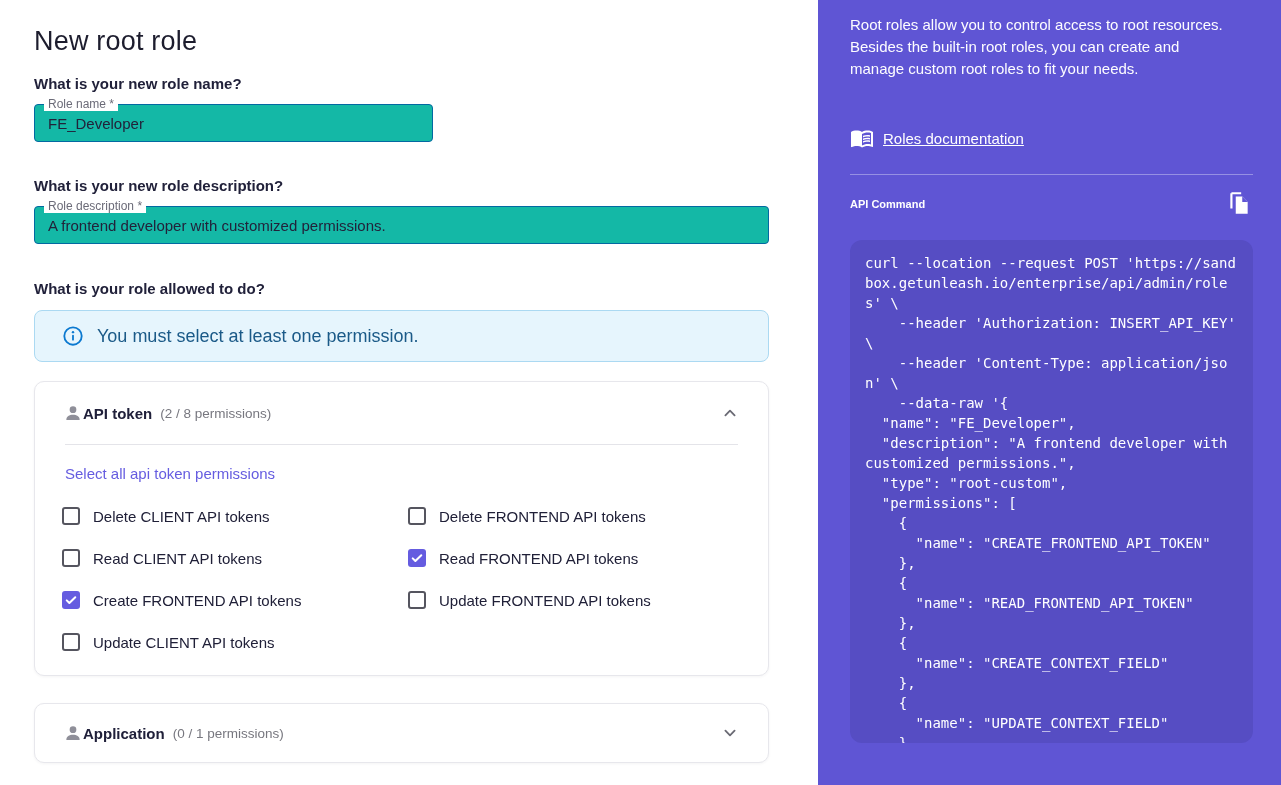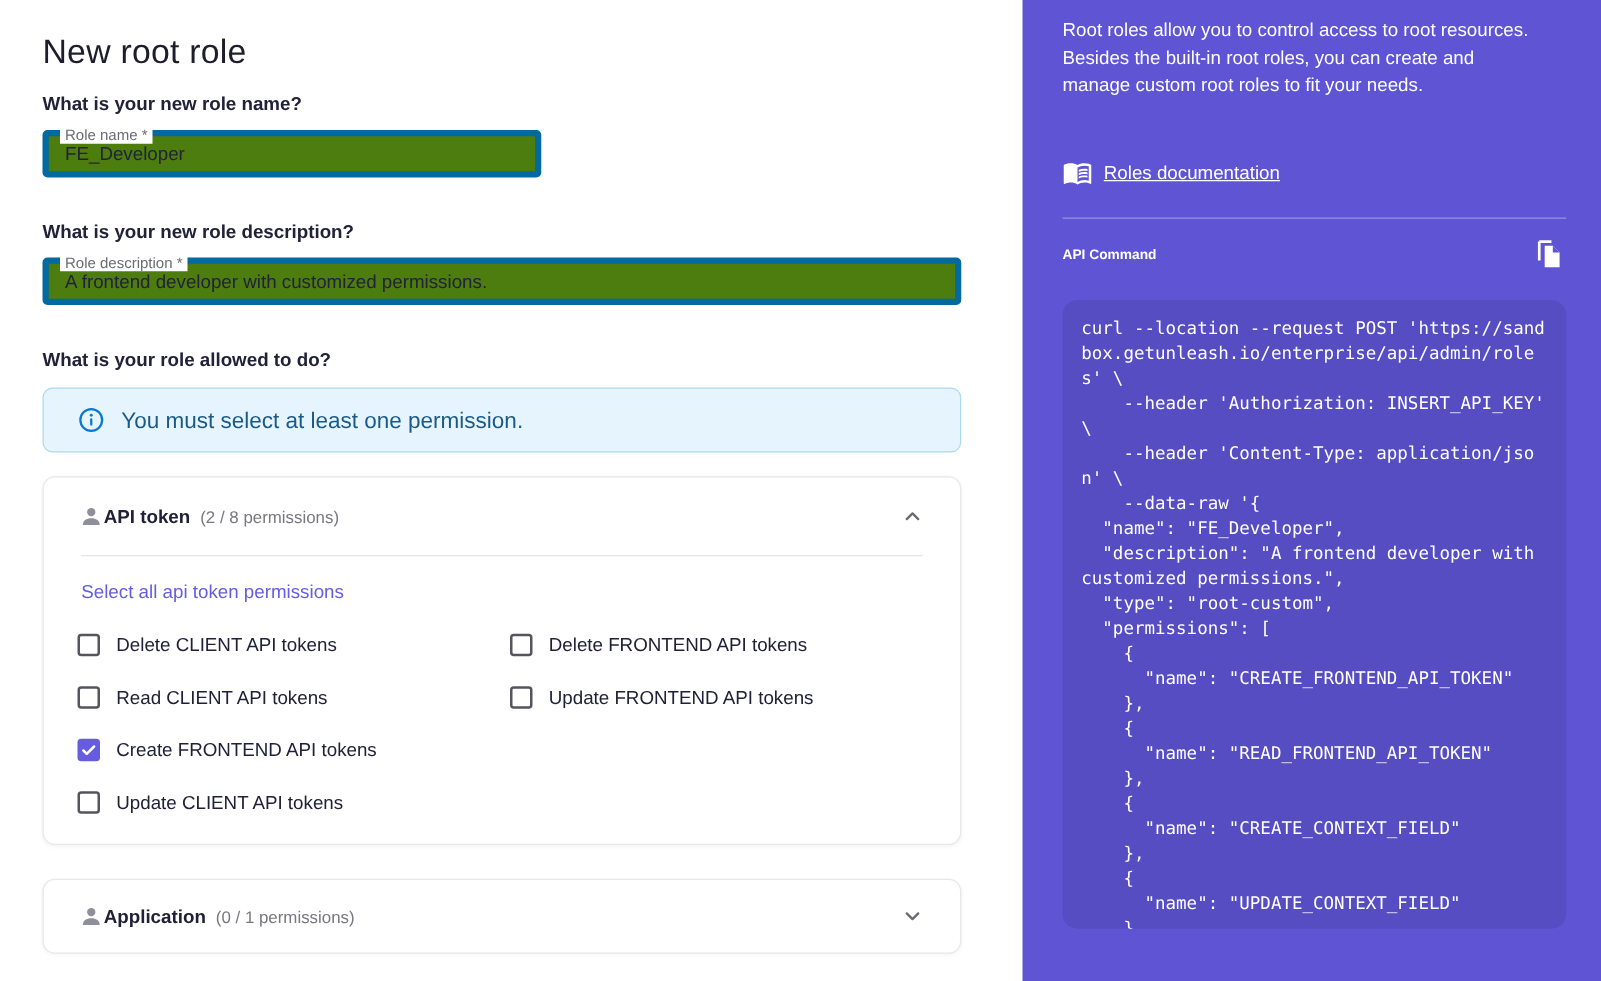"Role name *" .tf { background: #4d7c0f -> #14b8a6; border: 5px solid #0369a1 -> 1px solid #0369a1 }
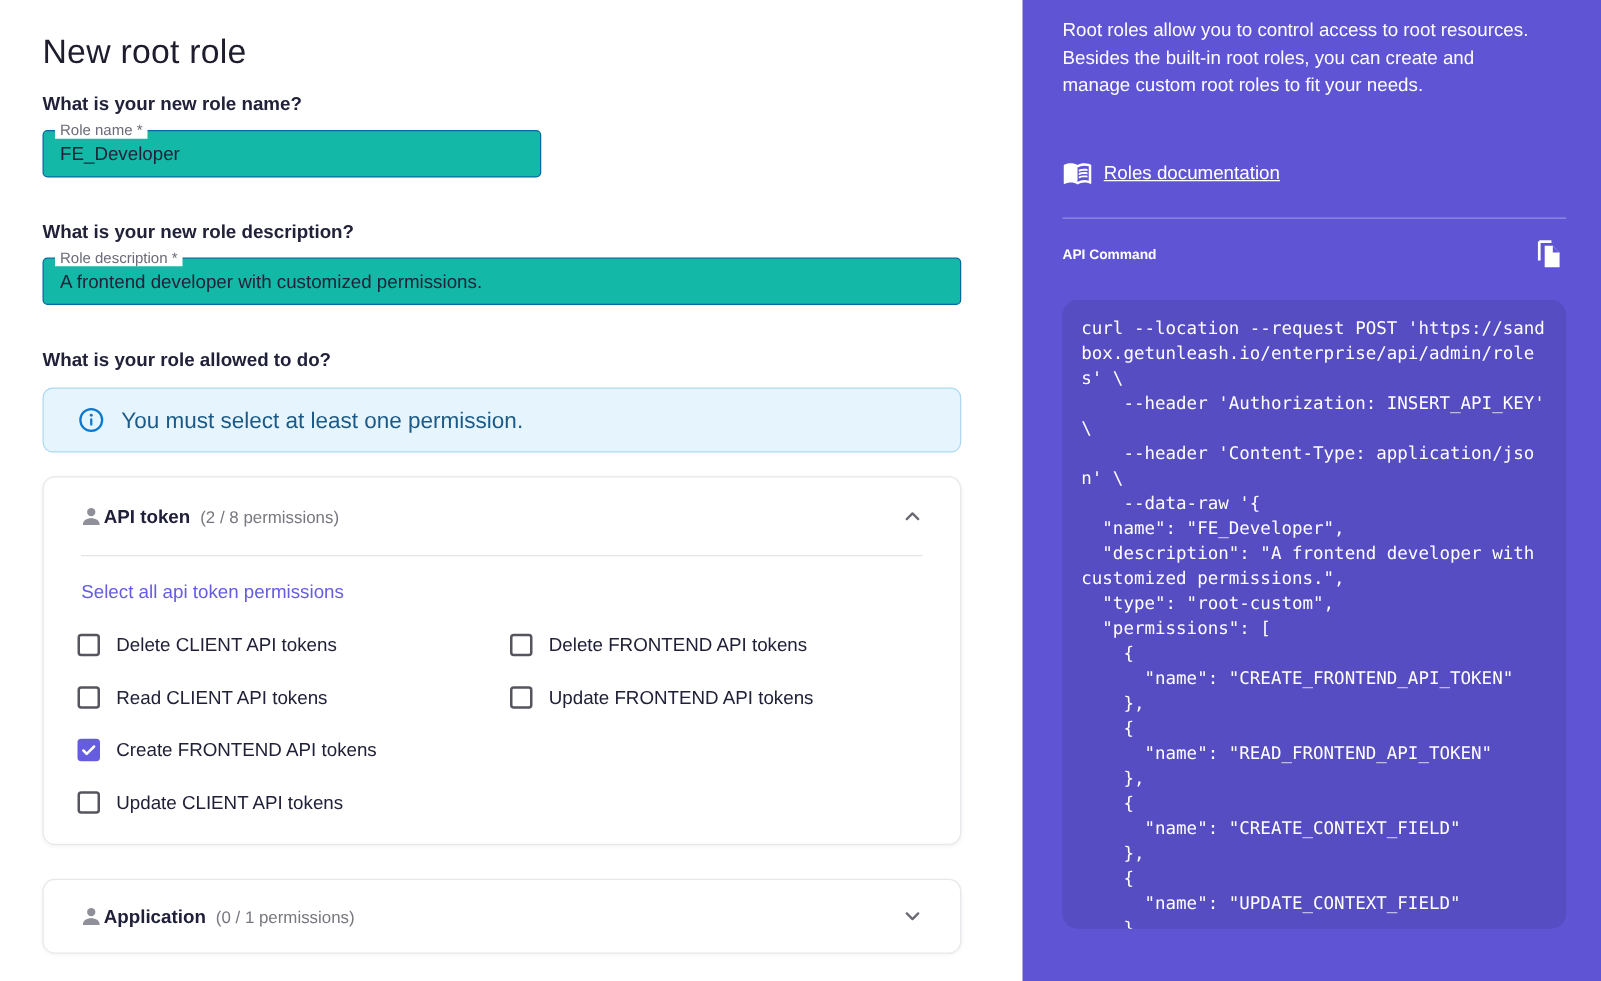"Read FRONTEND API tokens" div.perm-row { html: none -> <div> <span> <svg> <path></path> </svg> </span> <span>Read FRONTEND API tokens</span> </div> }
